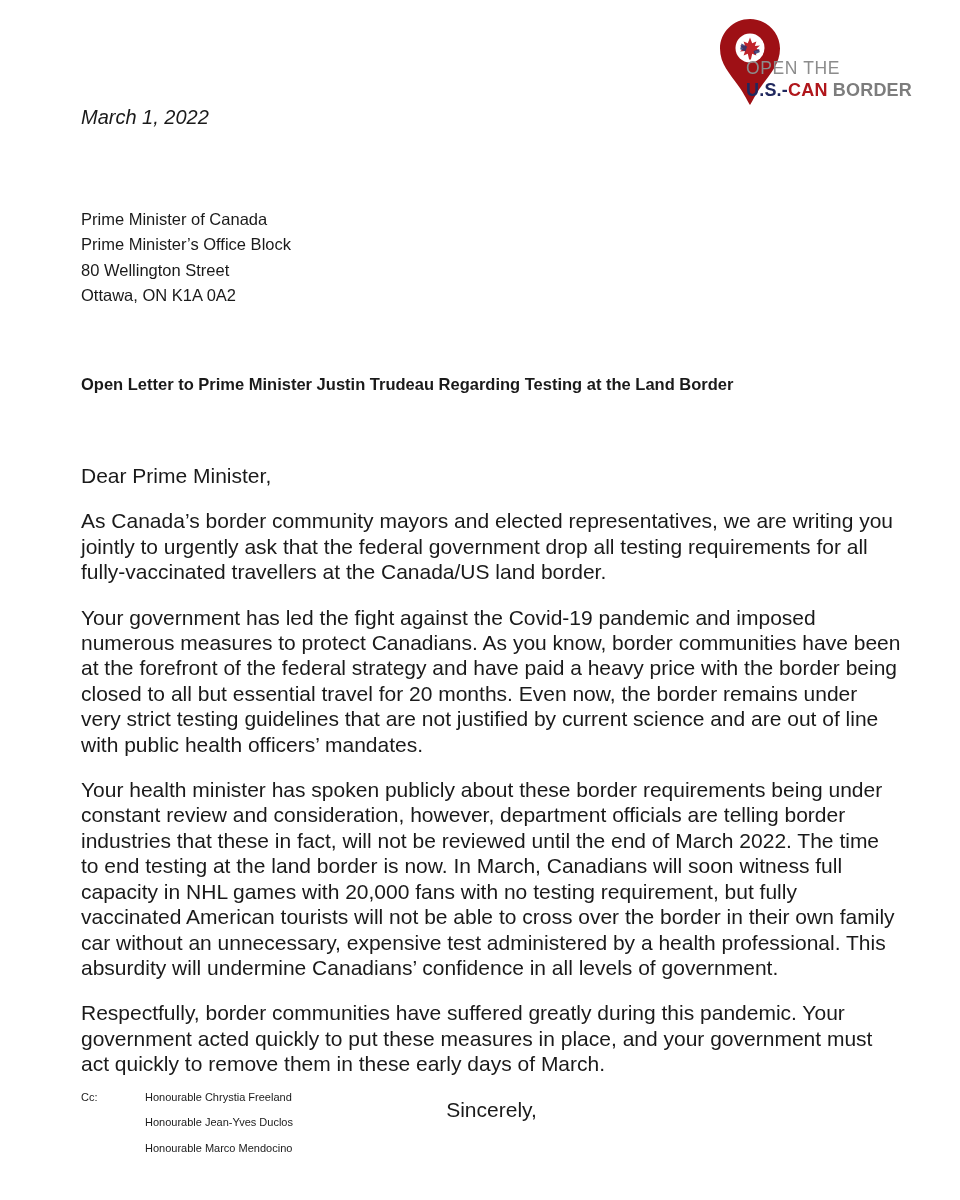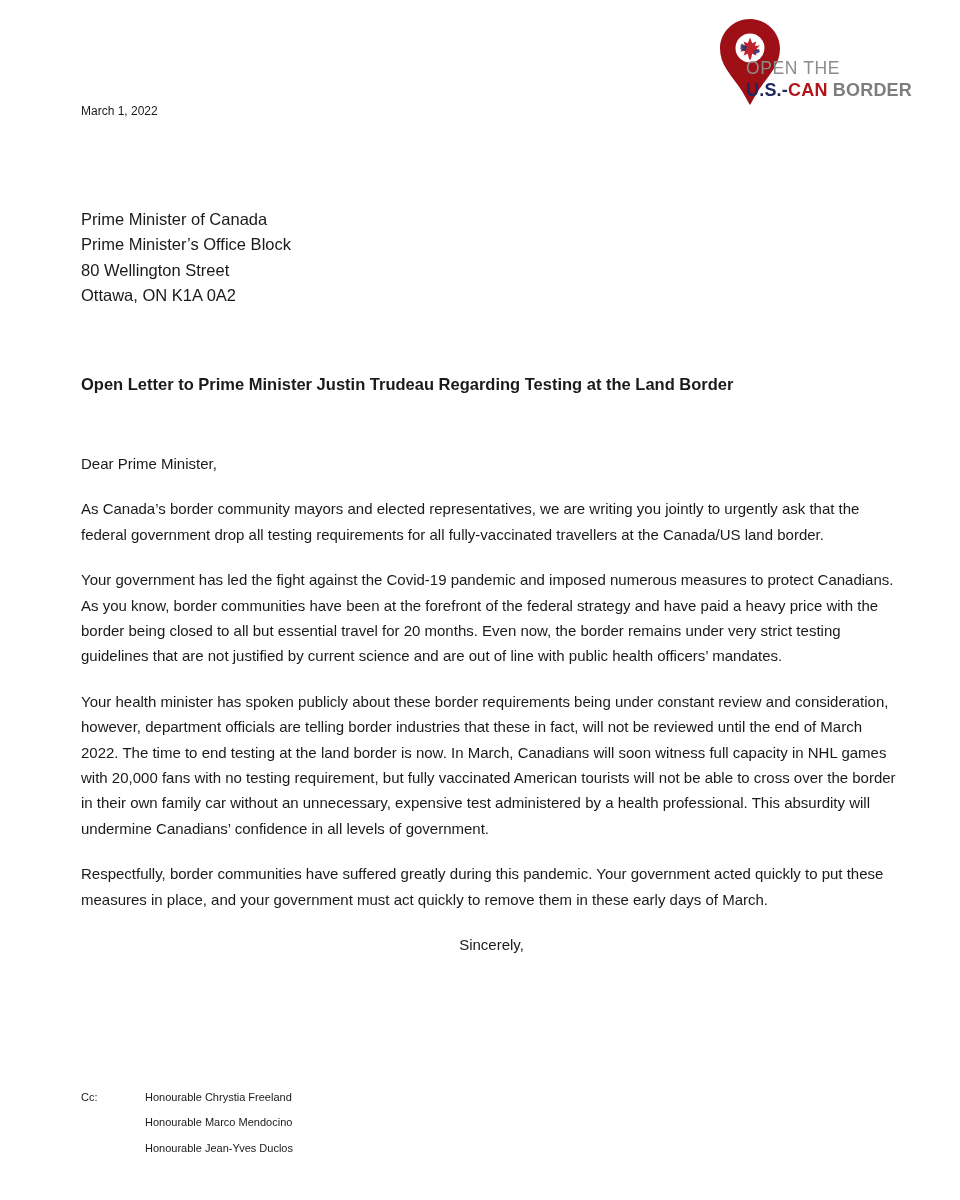"March 1, 2022" .date-line { font-size: 12px -> 20px; font-style: none -> italic }
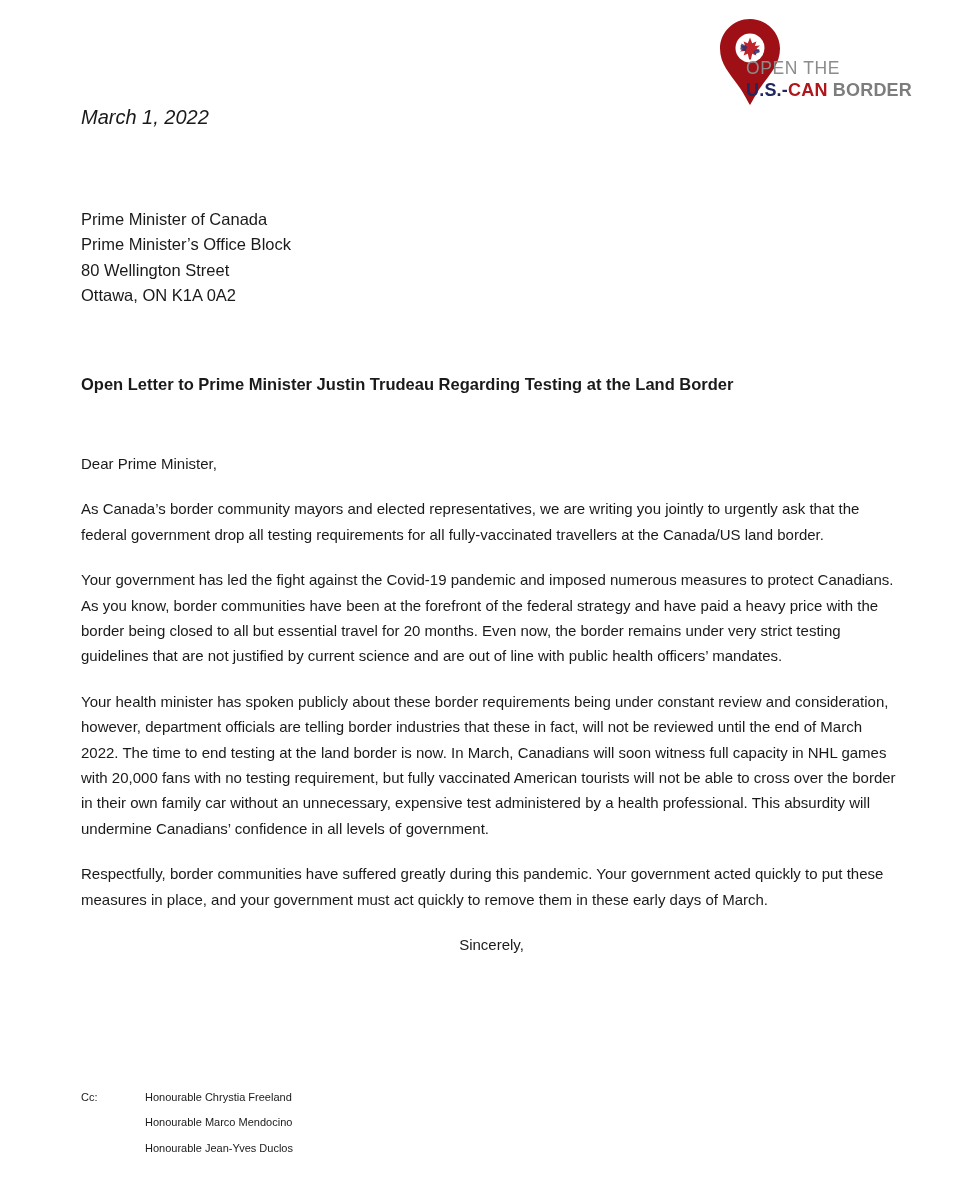"Dear Prime Minister," .letter-body { font-size: 15px -> 21px; top: 451px -> 463px }
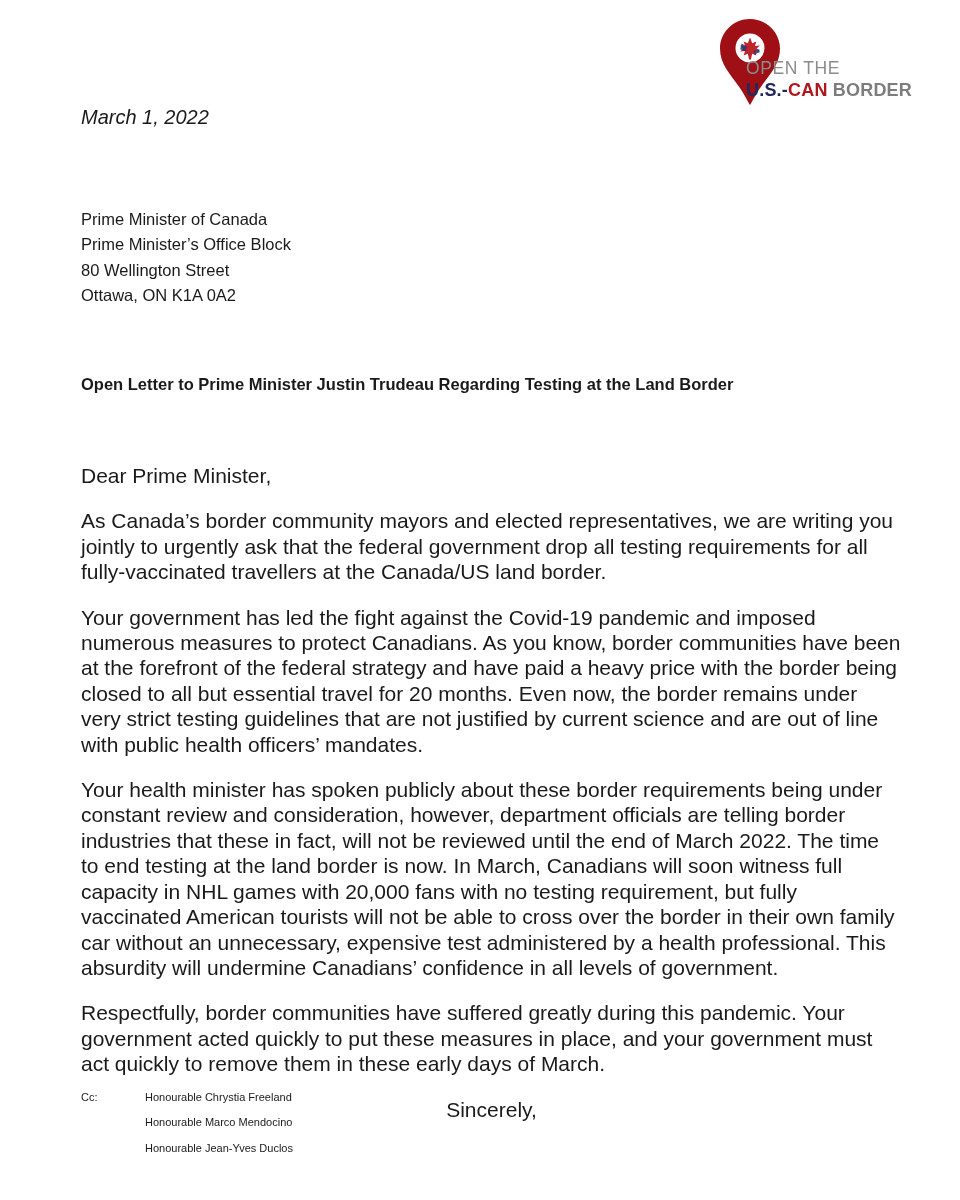"Honourable Marco Mendocino" div { order: before "Honourable Jean-Yves Duclos" -> after "Honourable Jean-Yves Duclos" }
